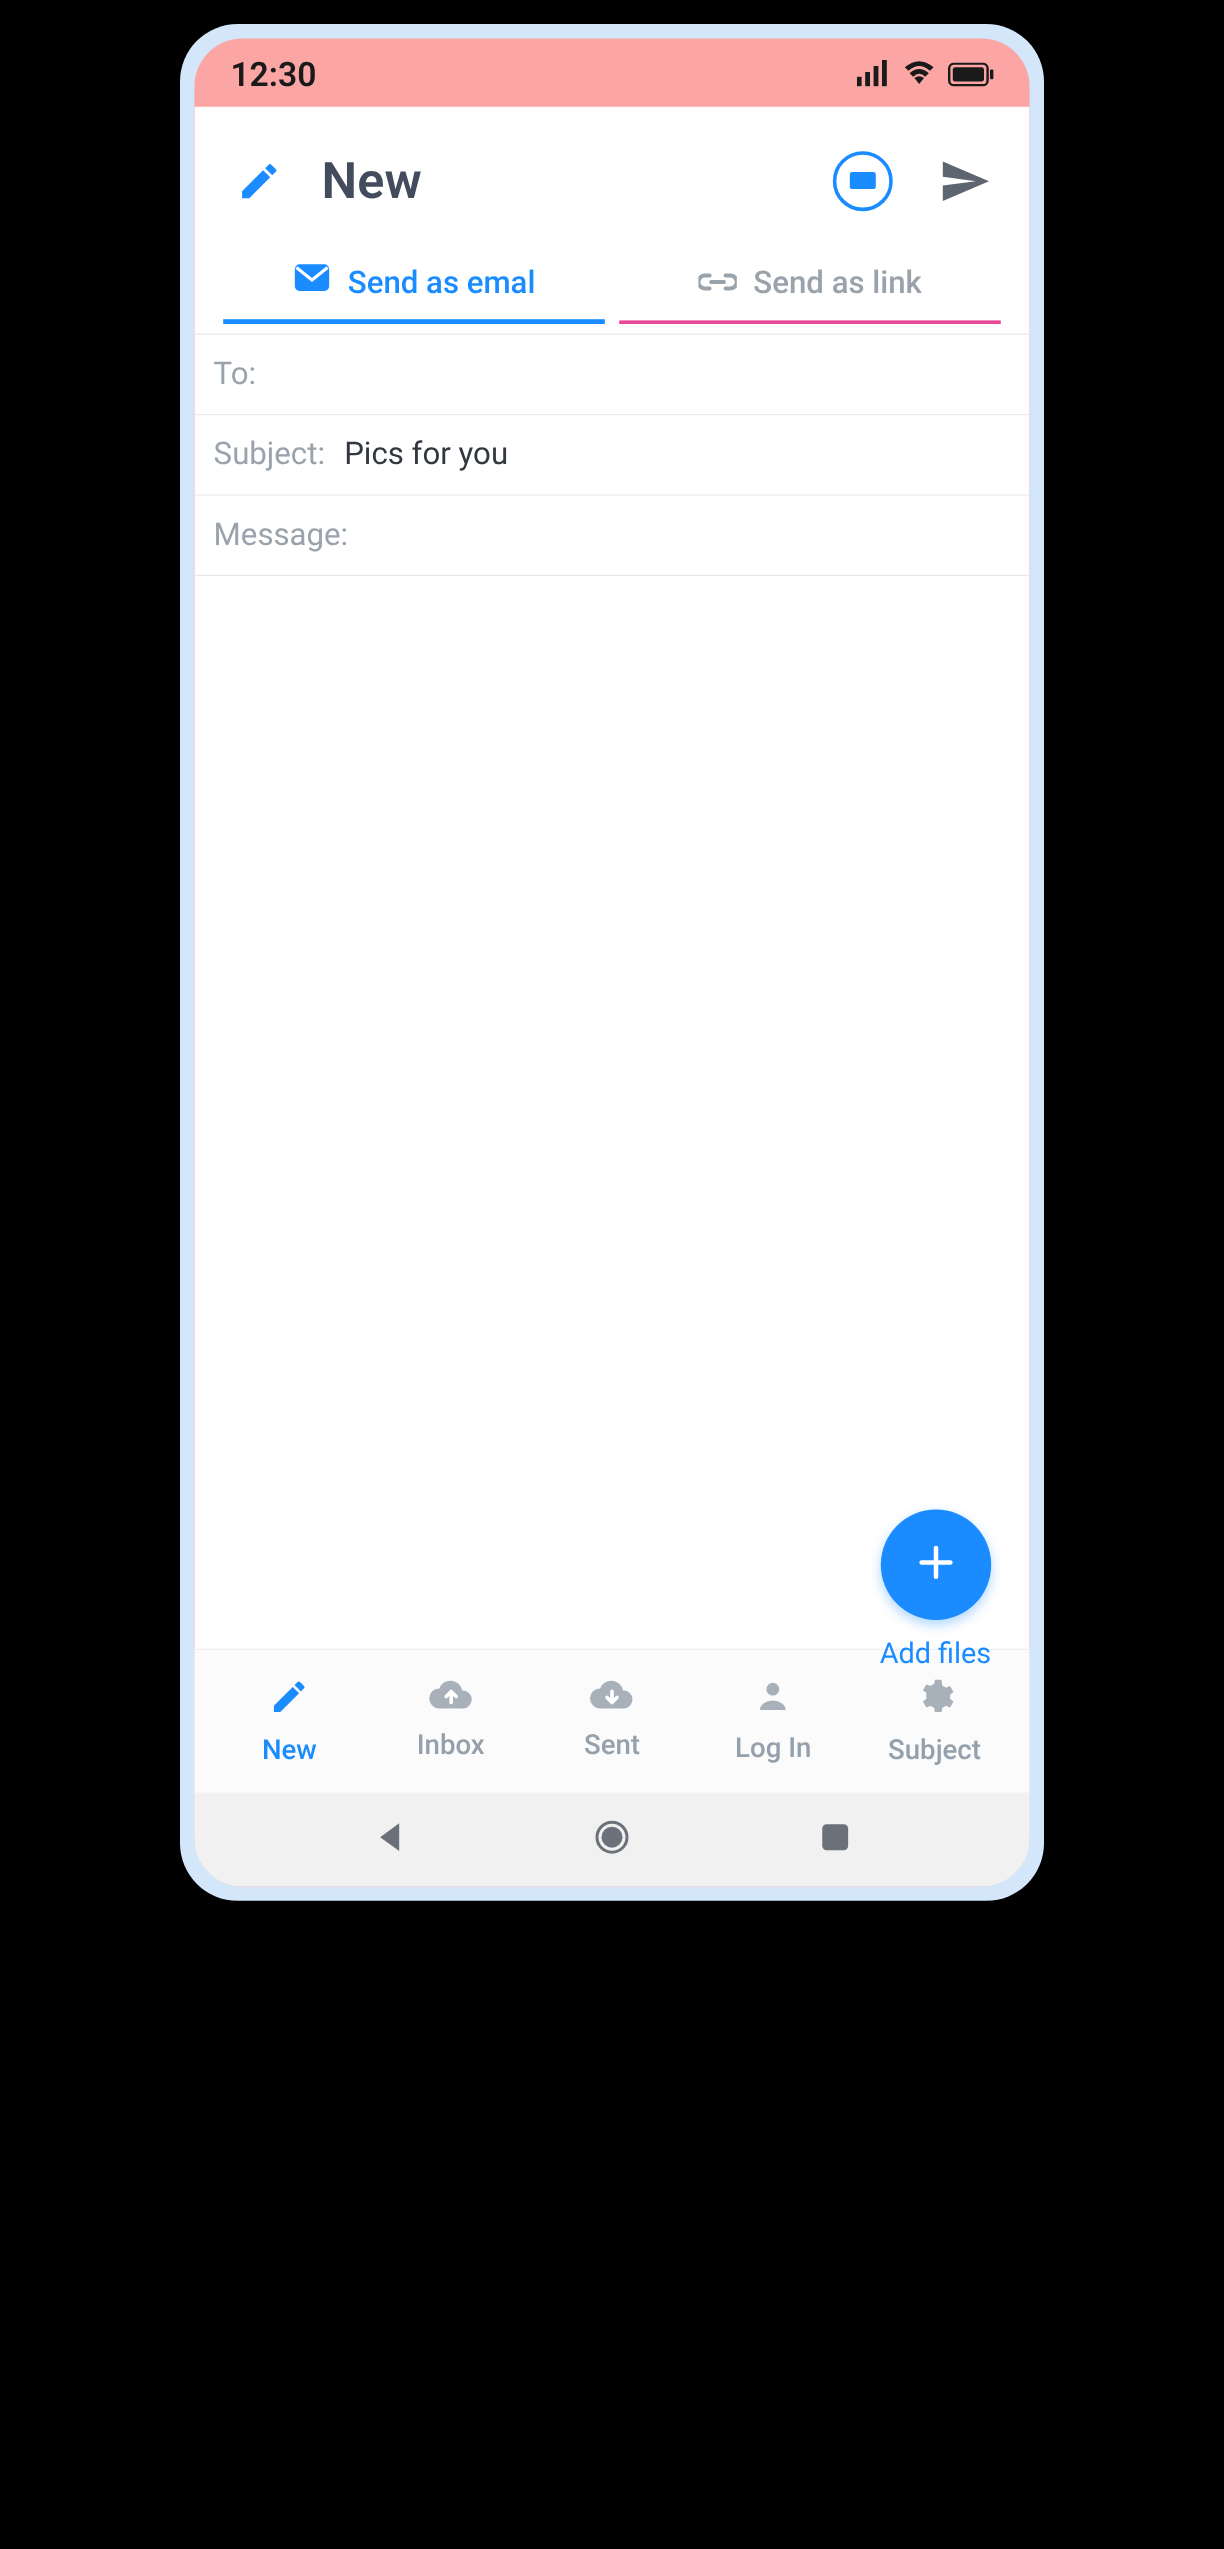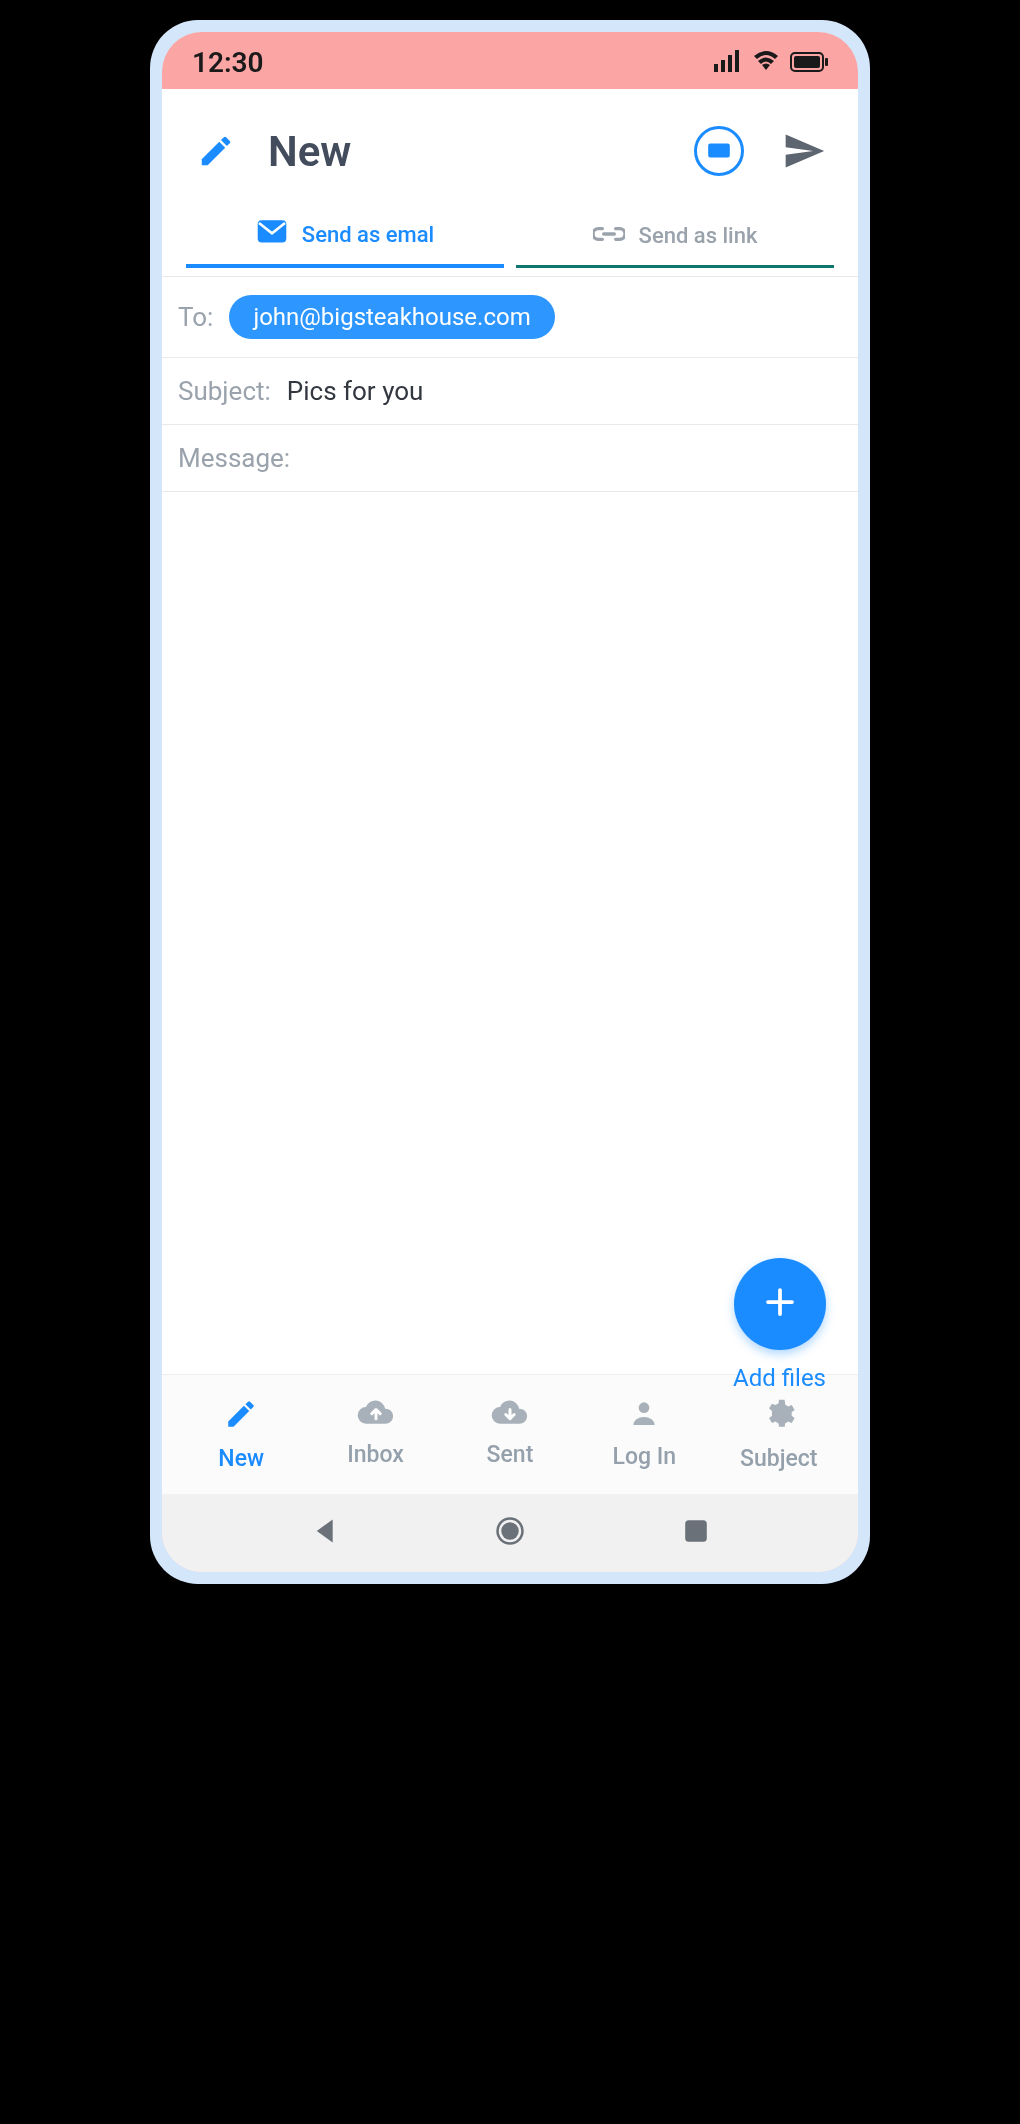"Send as emal" .tab { font-size: 22px -> 26px }
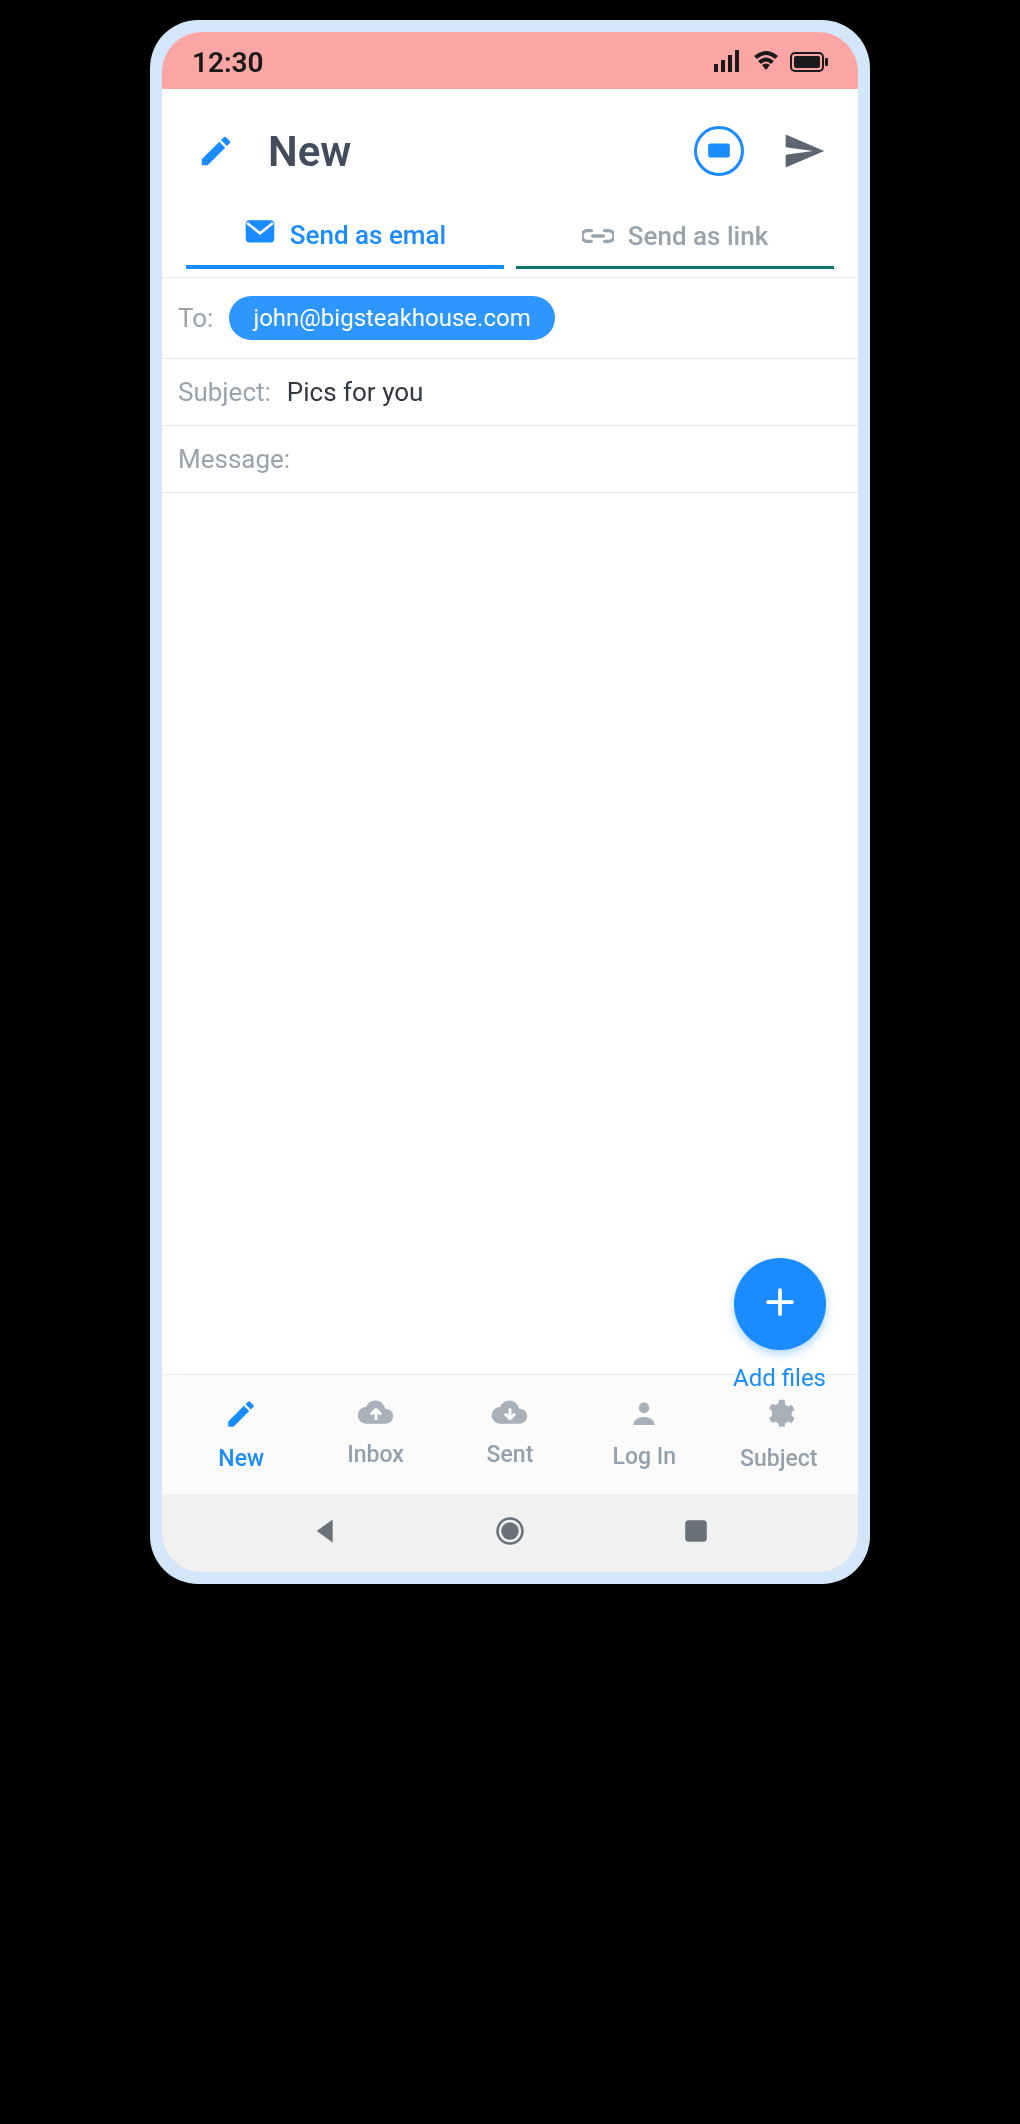"Send as link" .tab.inactive { border-bottom: 3px solid #0f766e -> 3px solid #ec4899 }
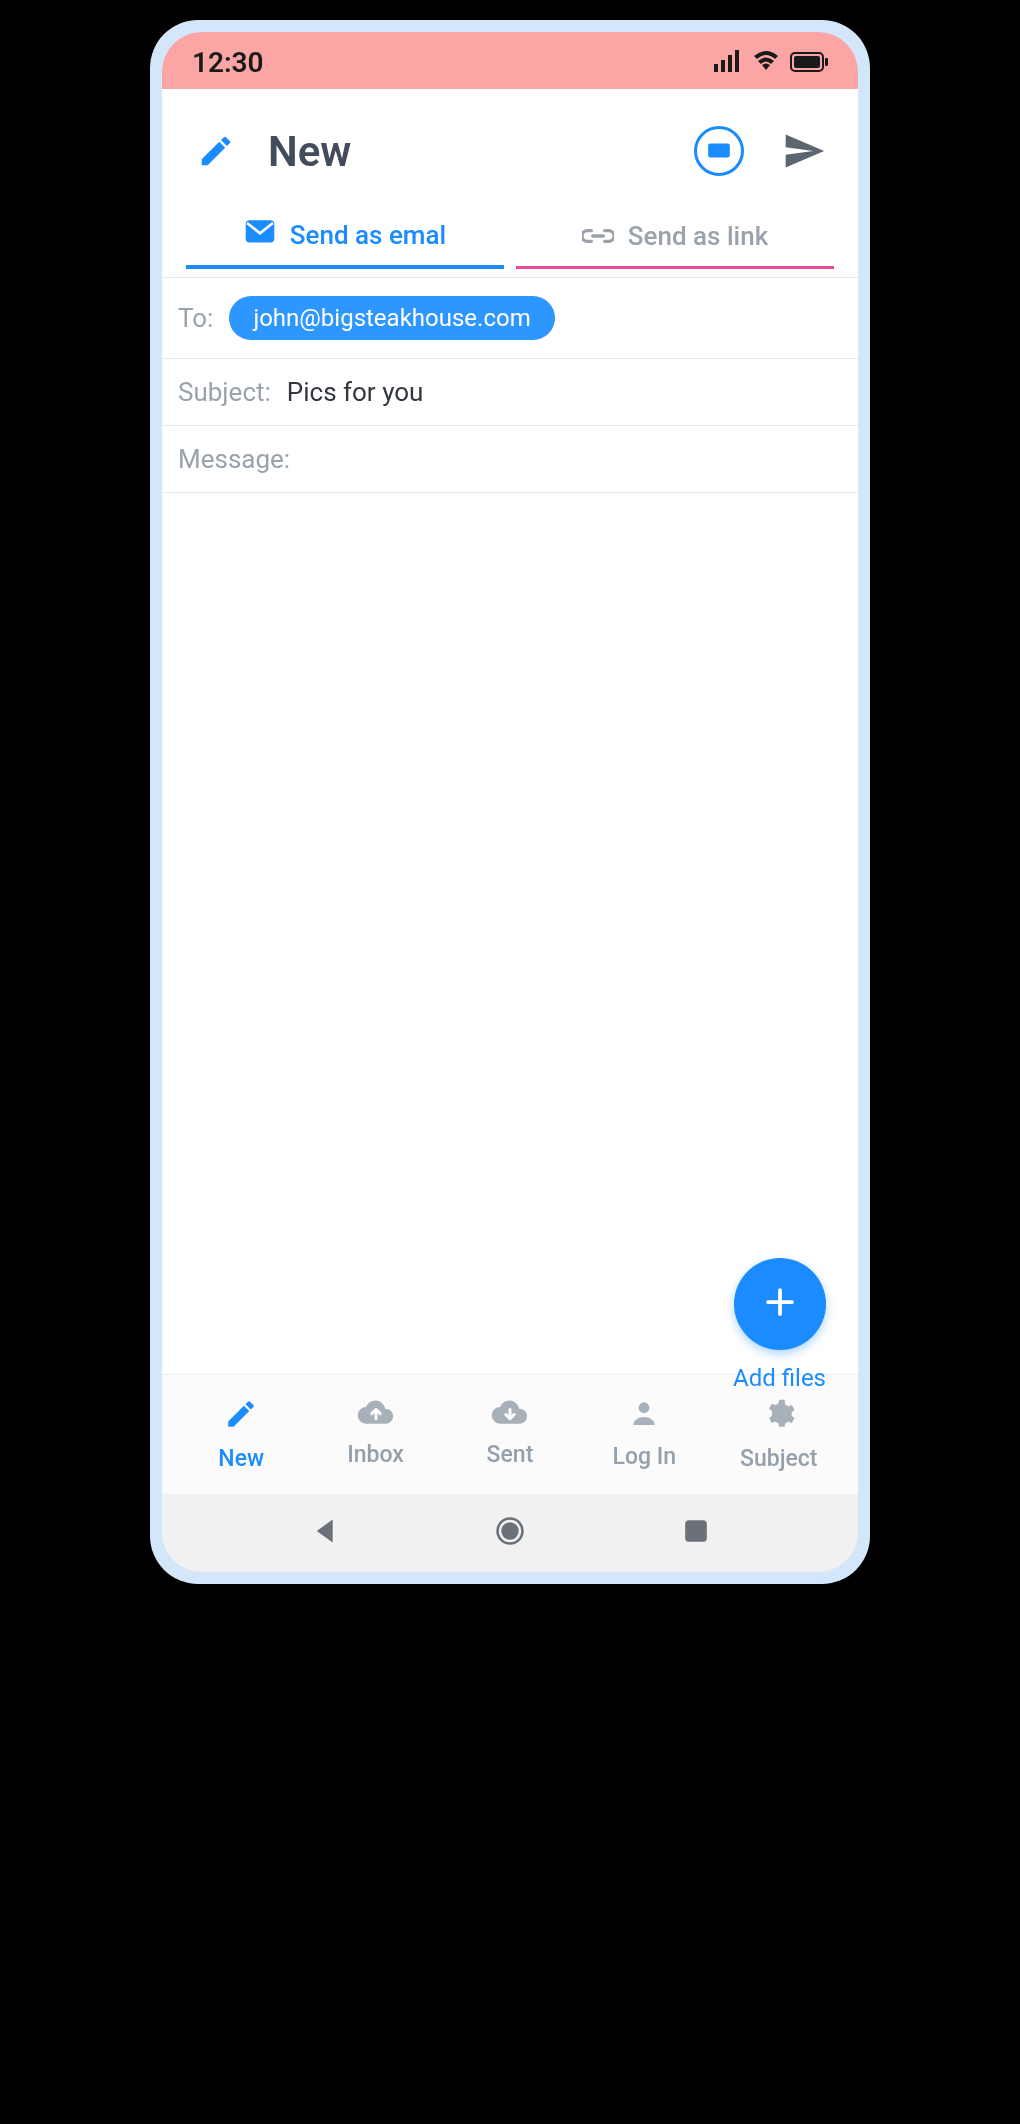"john@bigsteakhouse.com" span.chip { html: <span>john@bigsteakhouse.com</span> -> none }
